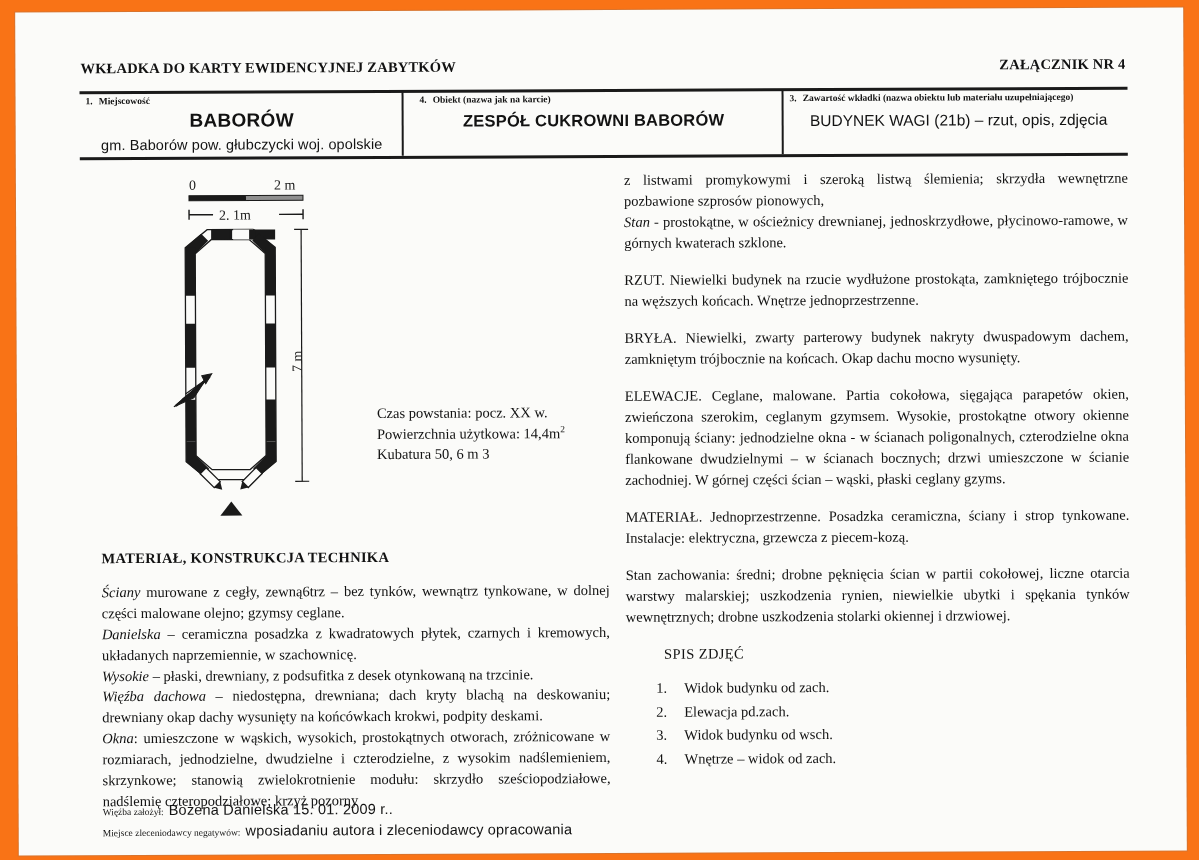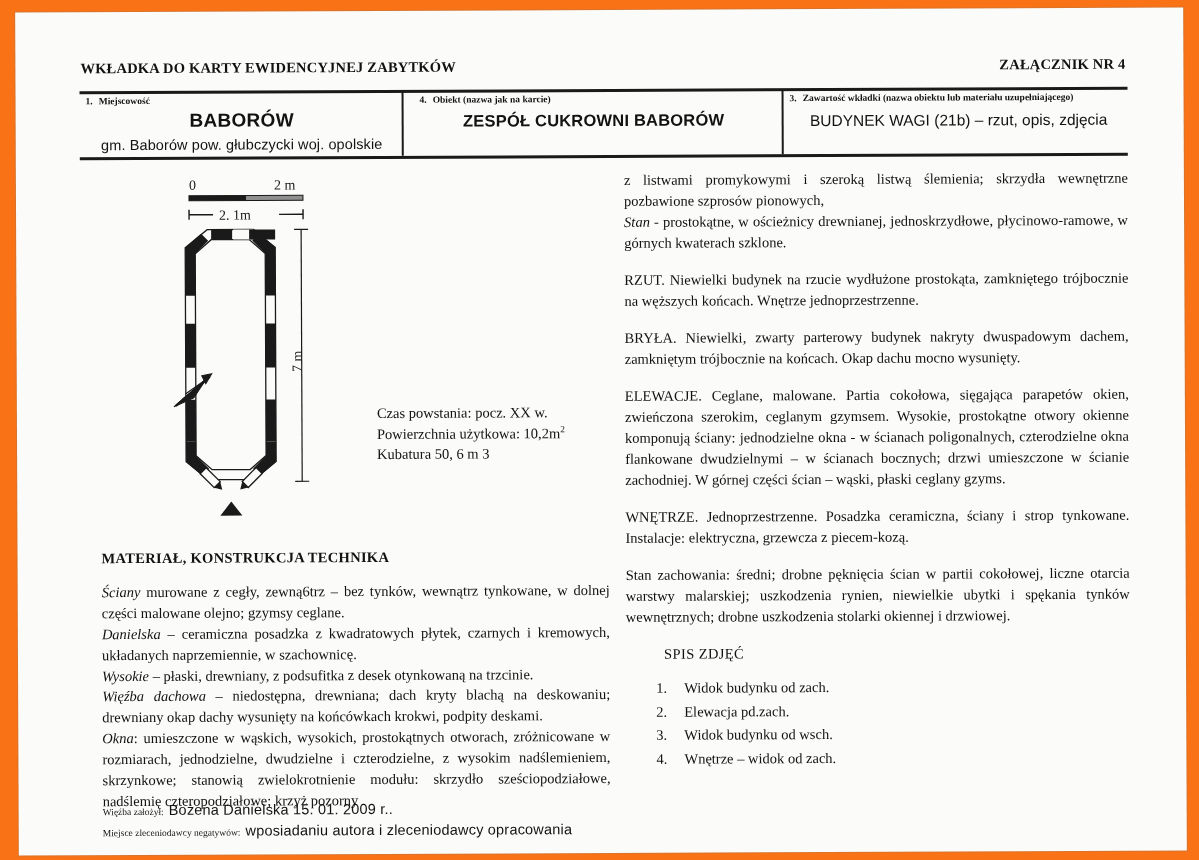"Powierzchnia użytkowa: 10,2m" span { text: 10,2m -> 14,4m }
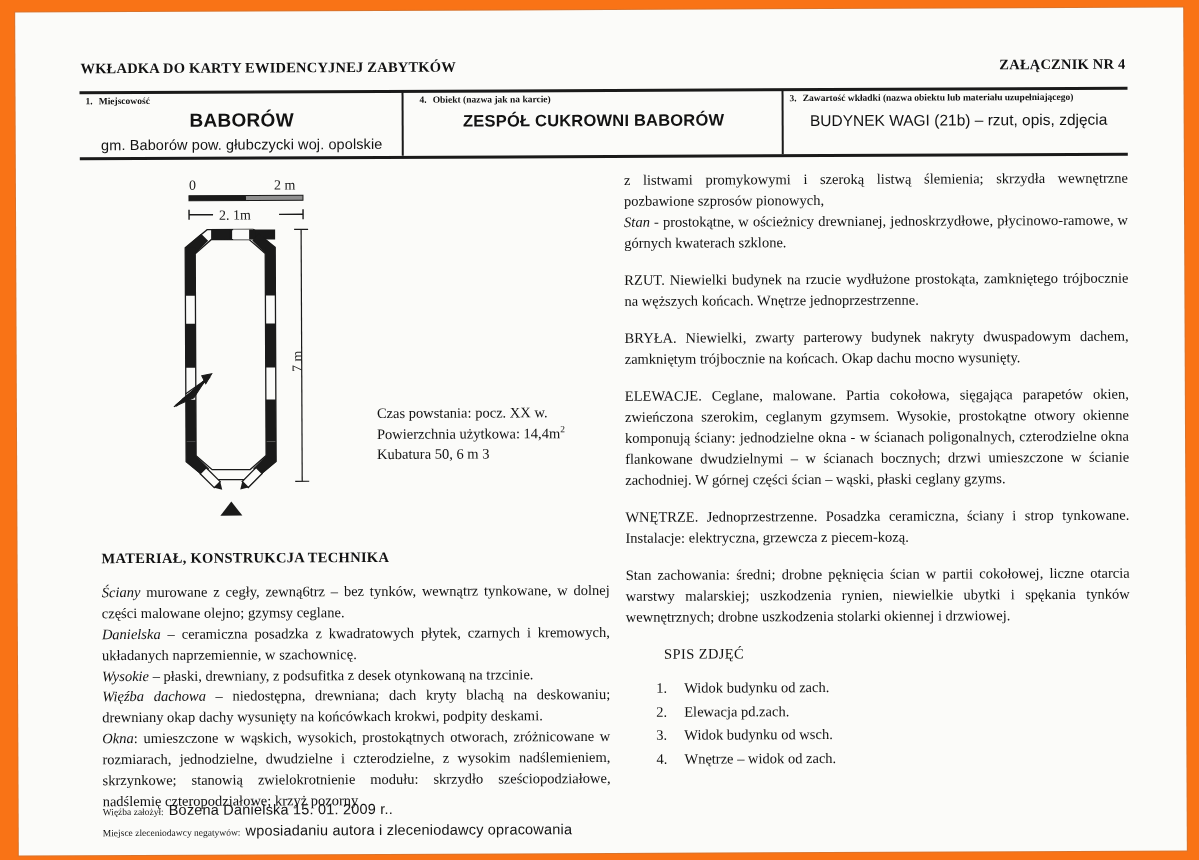"WNĘTRZE." span { text: WNĘTRZE -> MATERIAŁ }
